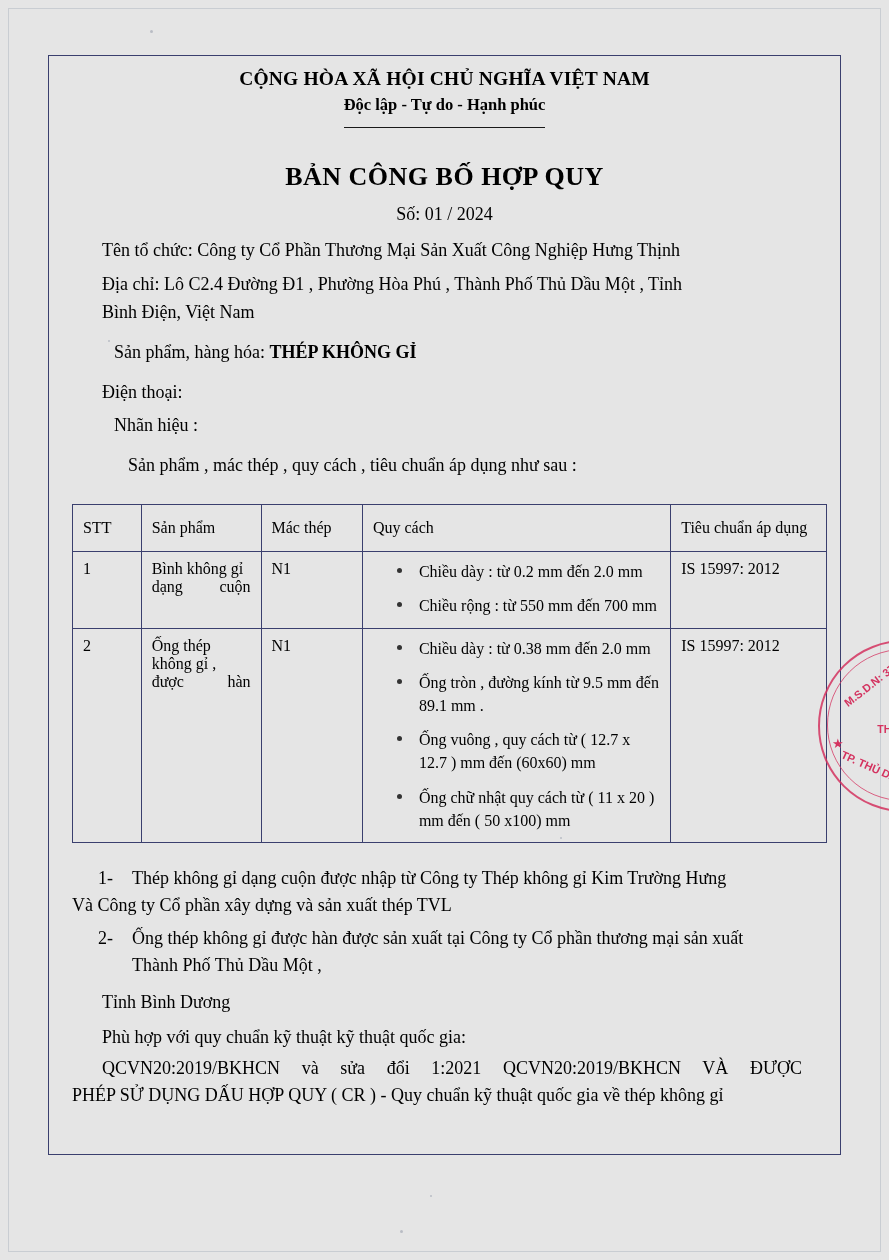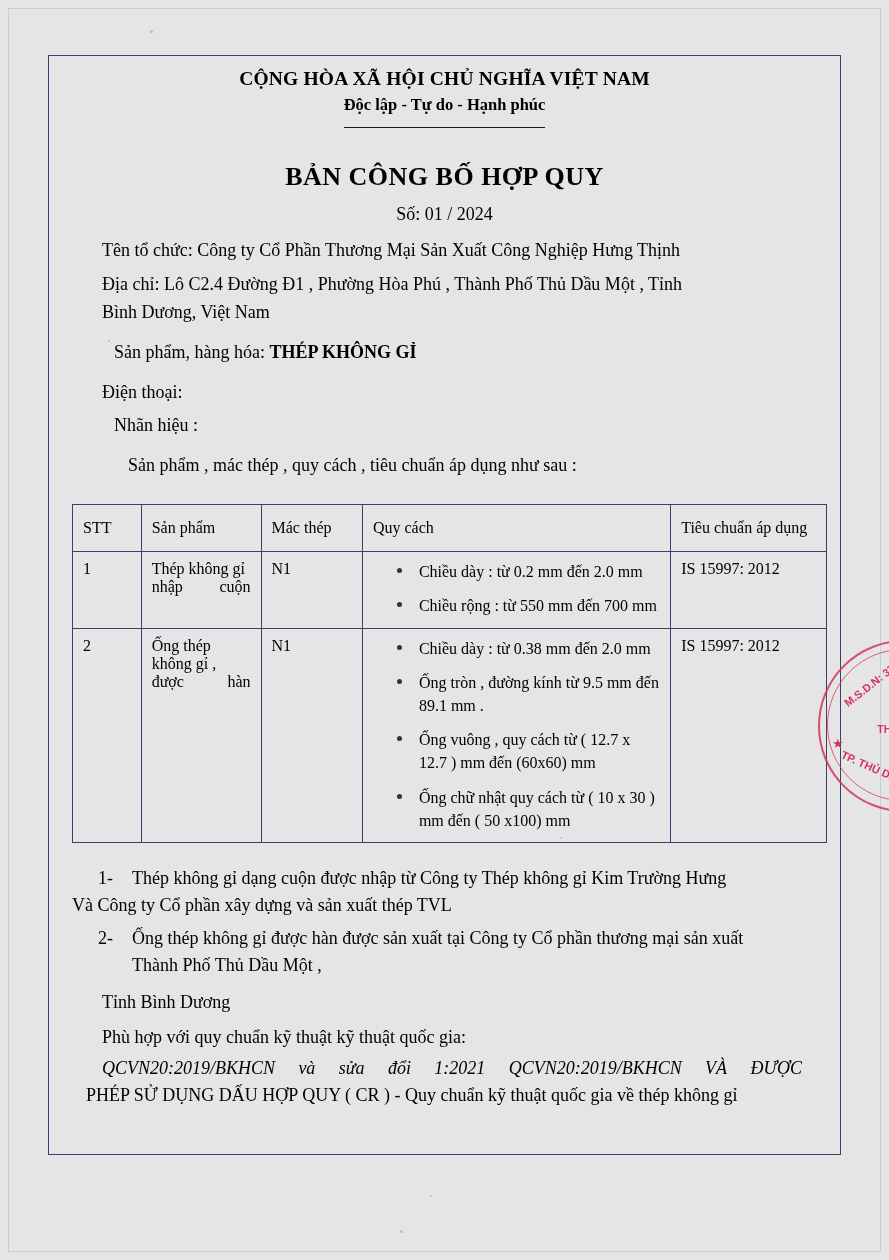"Bình Dương, Việt Nam" div { text: Dương -> Điện }
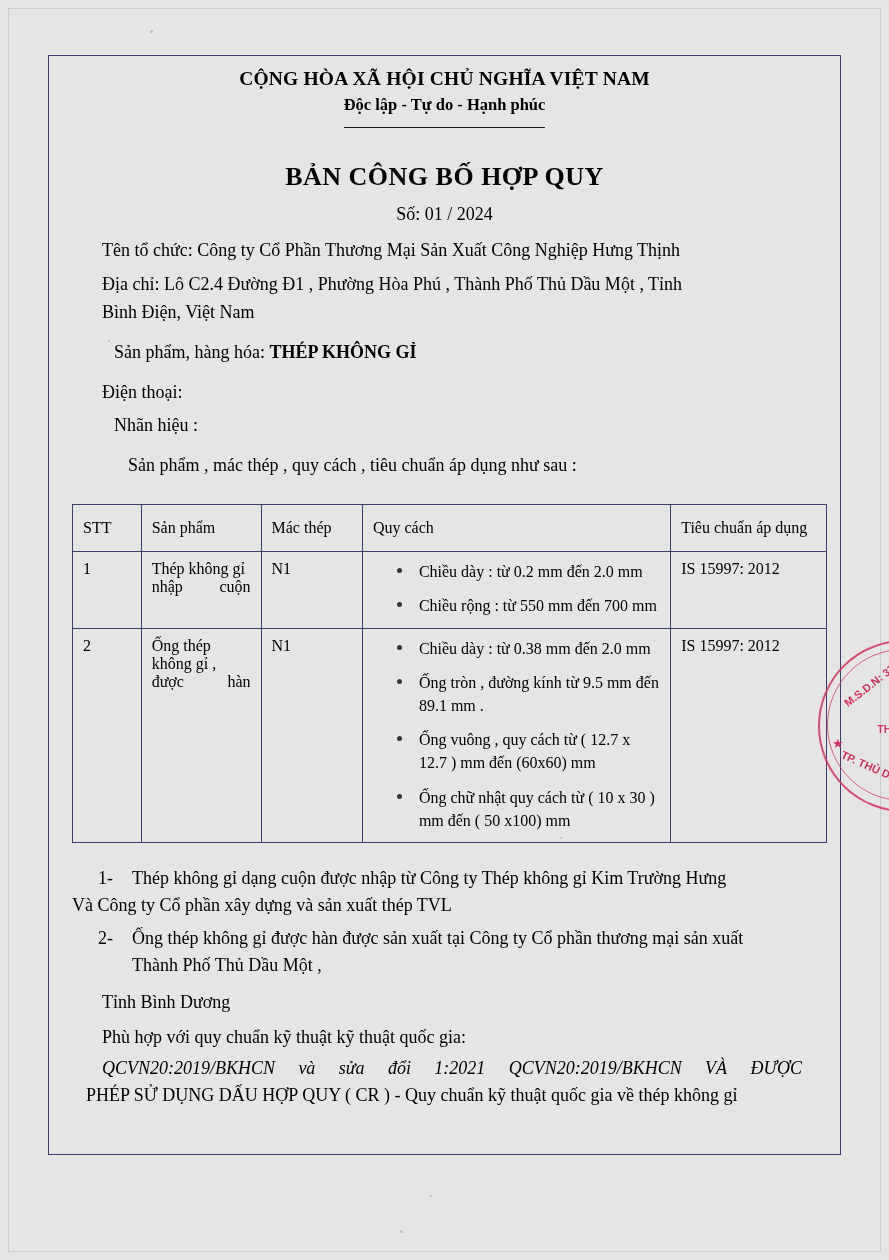"Thép không gỉ nhập cuộn" td.justify-spread { text: Thép không gỉ nhập -> Bình không gỉ dạng }
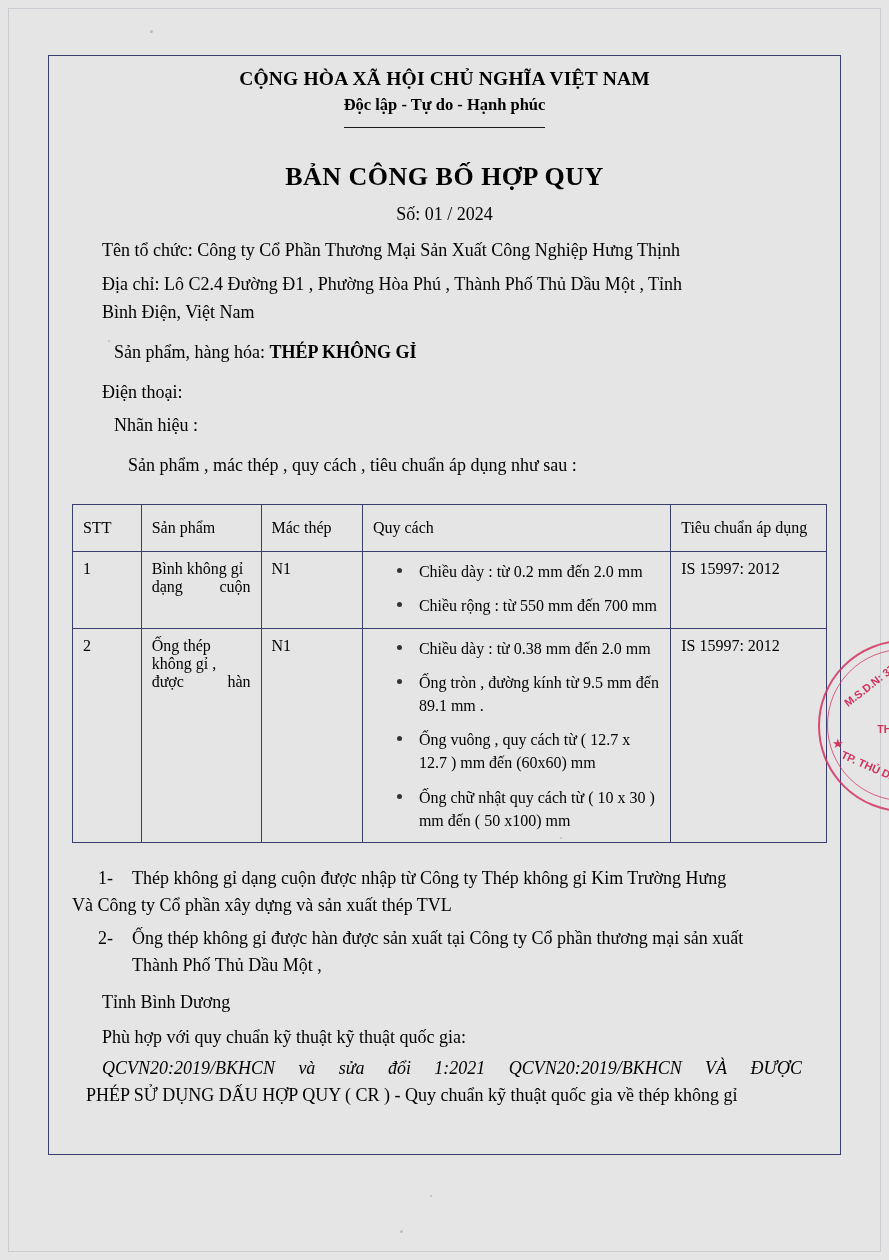"Ống chữ nhật quy cách" li { text: 10 x 30 -> 11 x 20 }
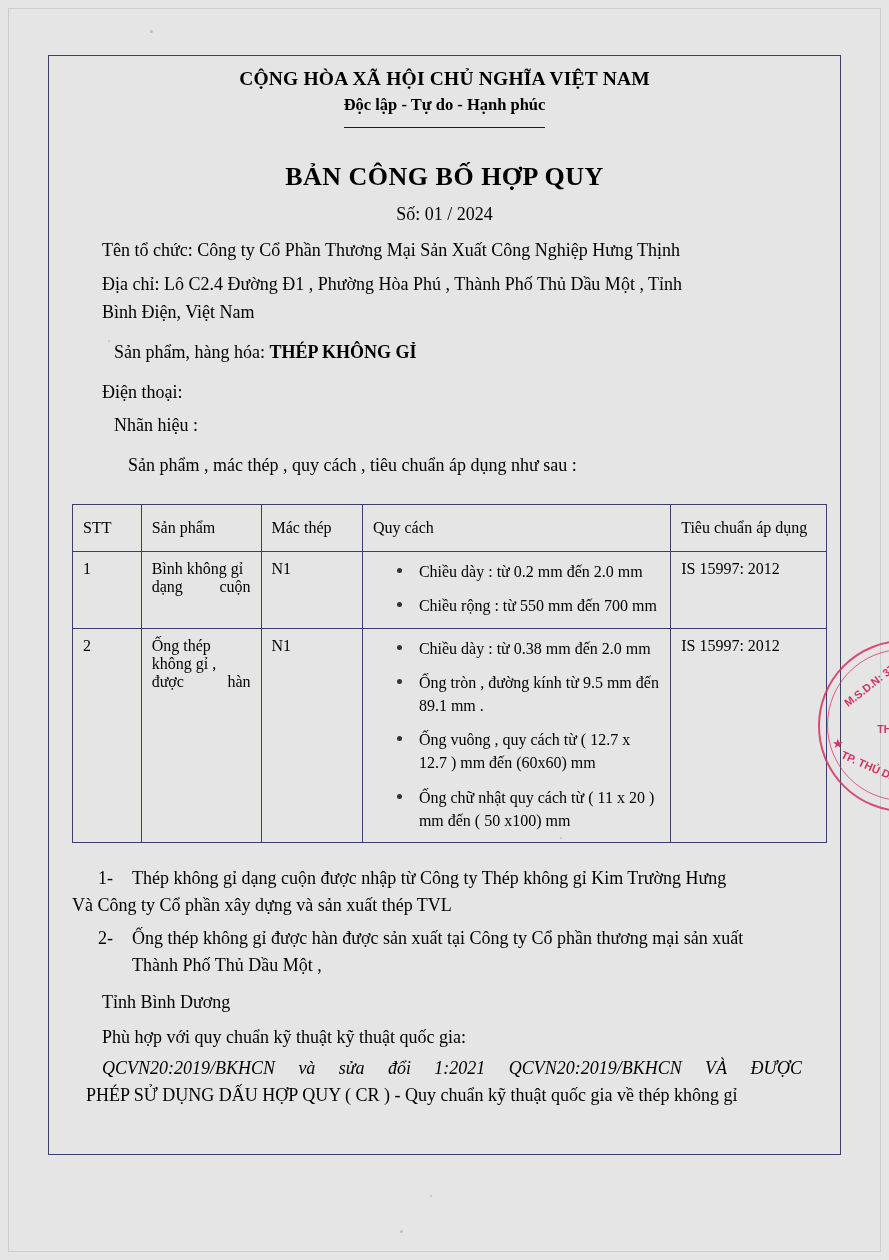"QCVN20:2019/BKHCN và sửa đổi 1:2021" div.blockjust { font-style: italic -> none }
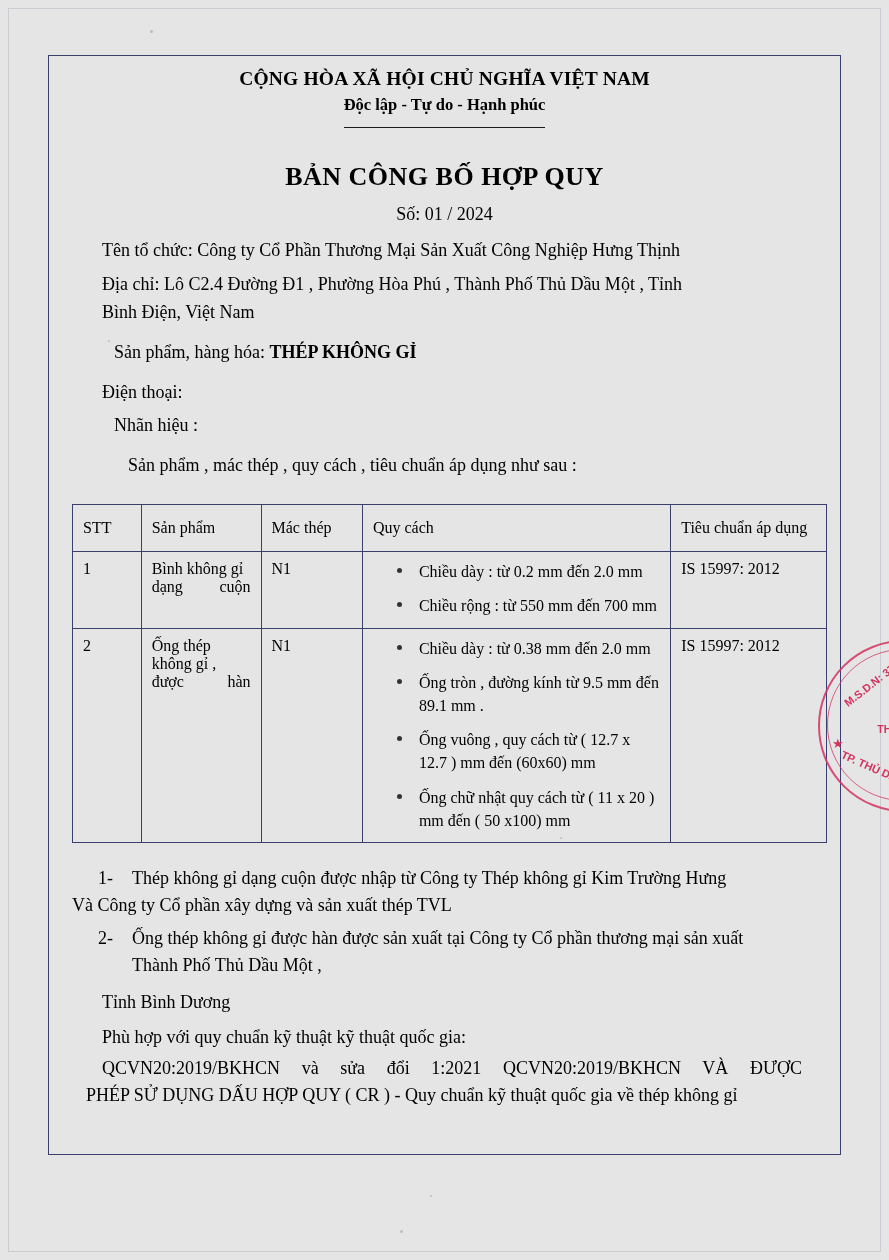"PHÉP SỬ DỤNG DẤU HỢP" div { margin-left: 14px -> 0px }
